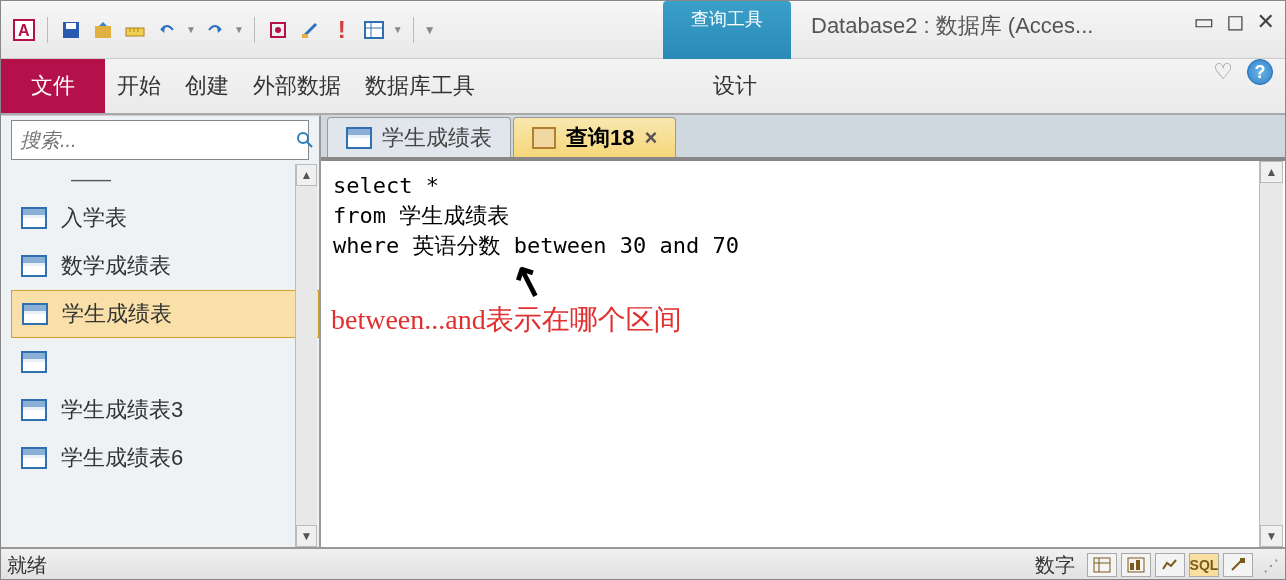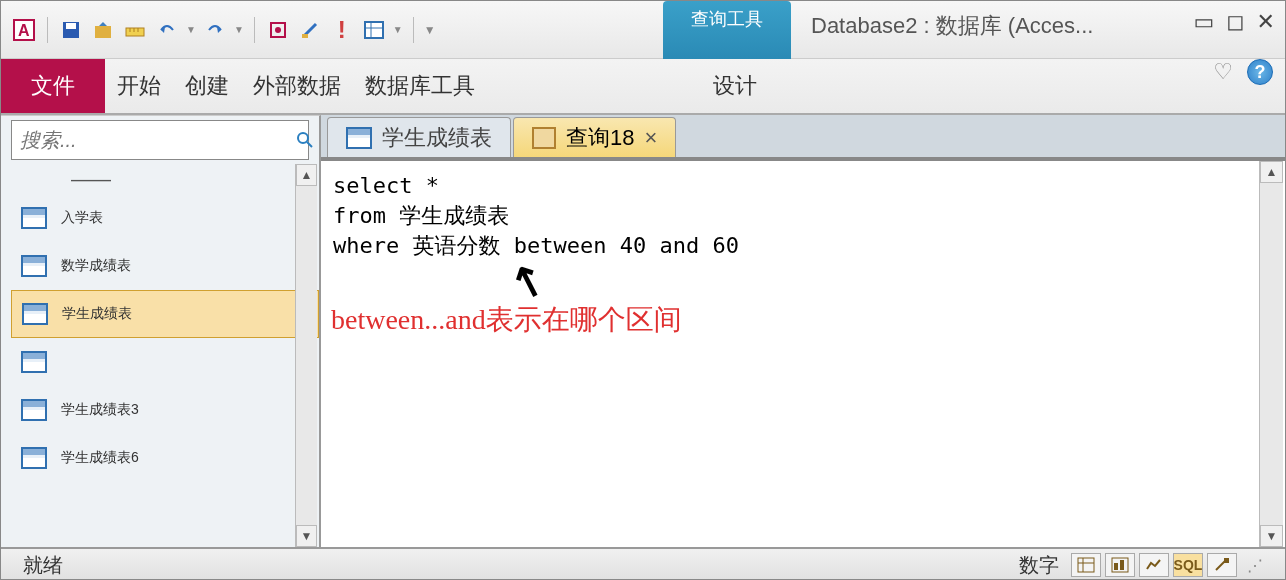"查询18" .doc-tab.active { font-weight: normal -> bold }
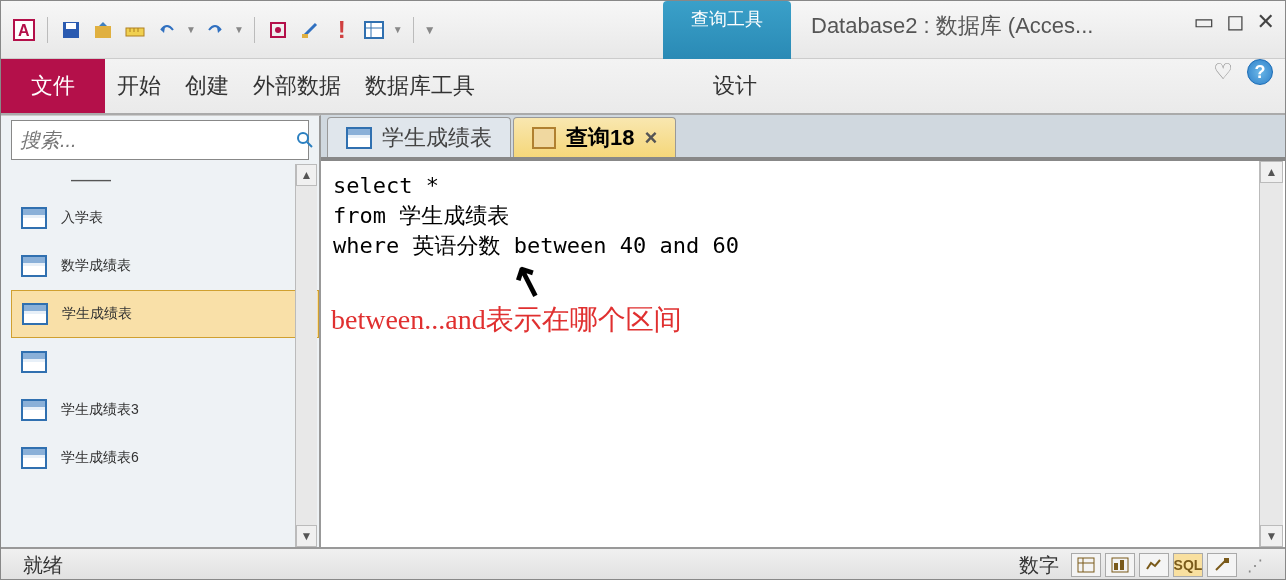"select *" div.sql-text { text: 40 and 60 -> 30 and 70 }
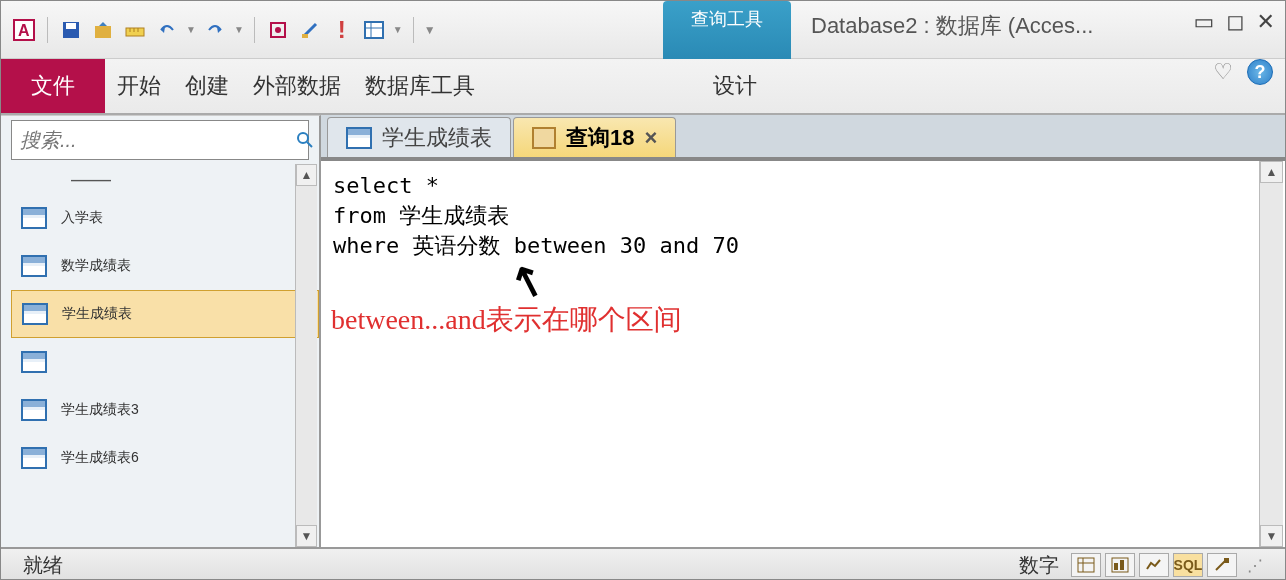"入学表" .nav-item { font-size: 14px -> 22px }
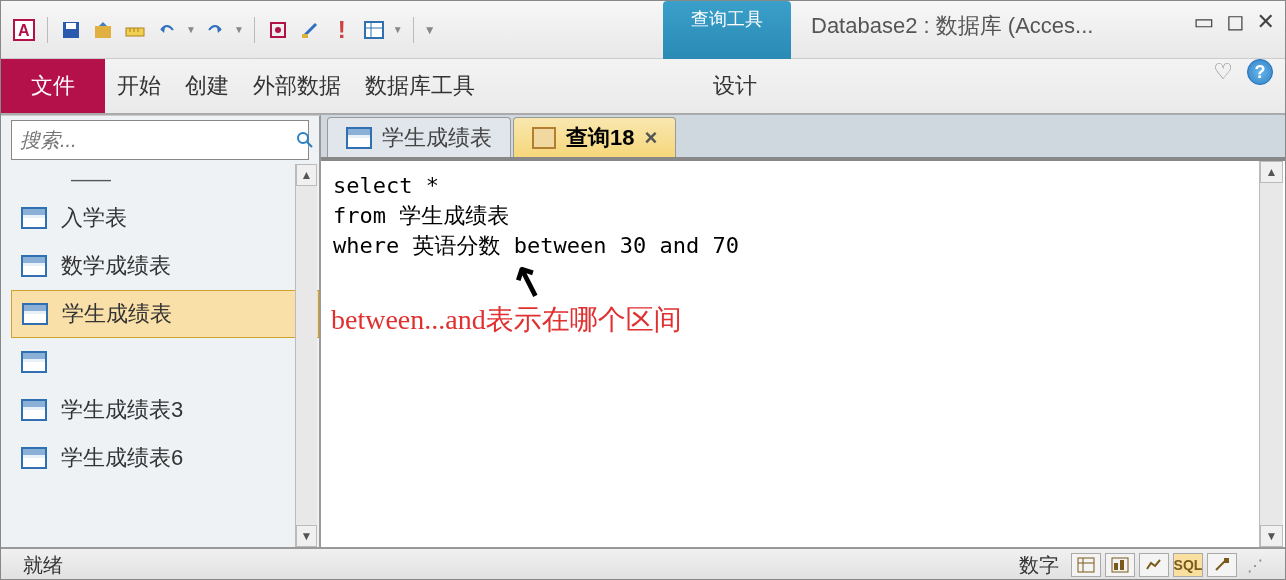"就绪" .statusbar { padding: 0 22px -> 0 6px }
